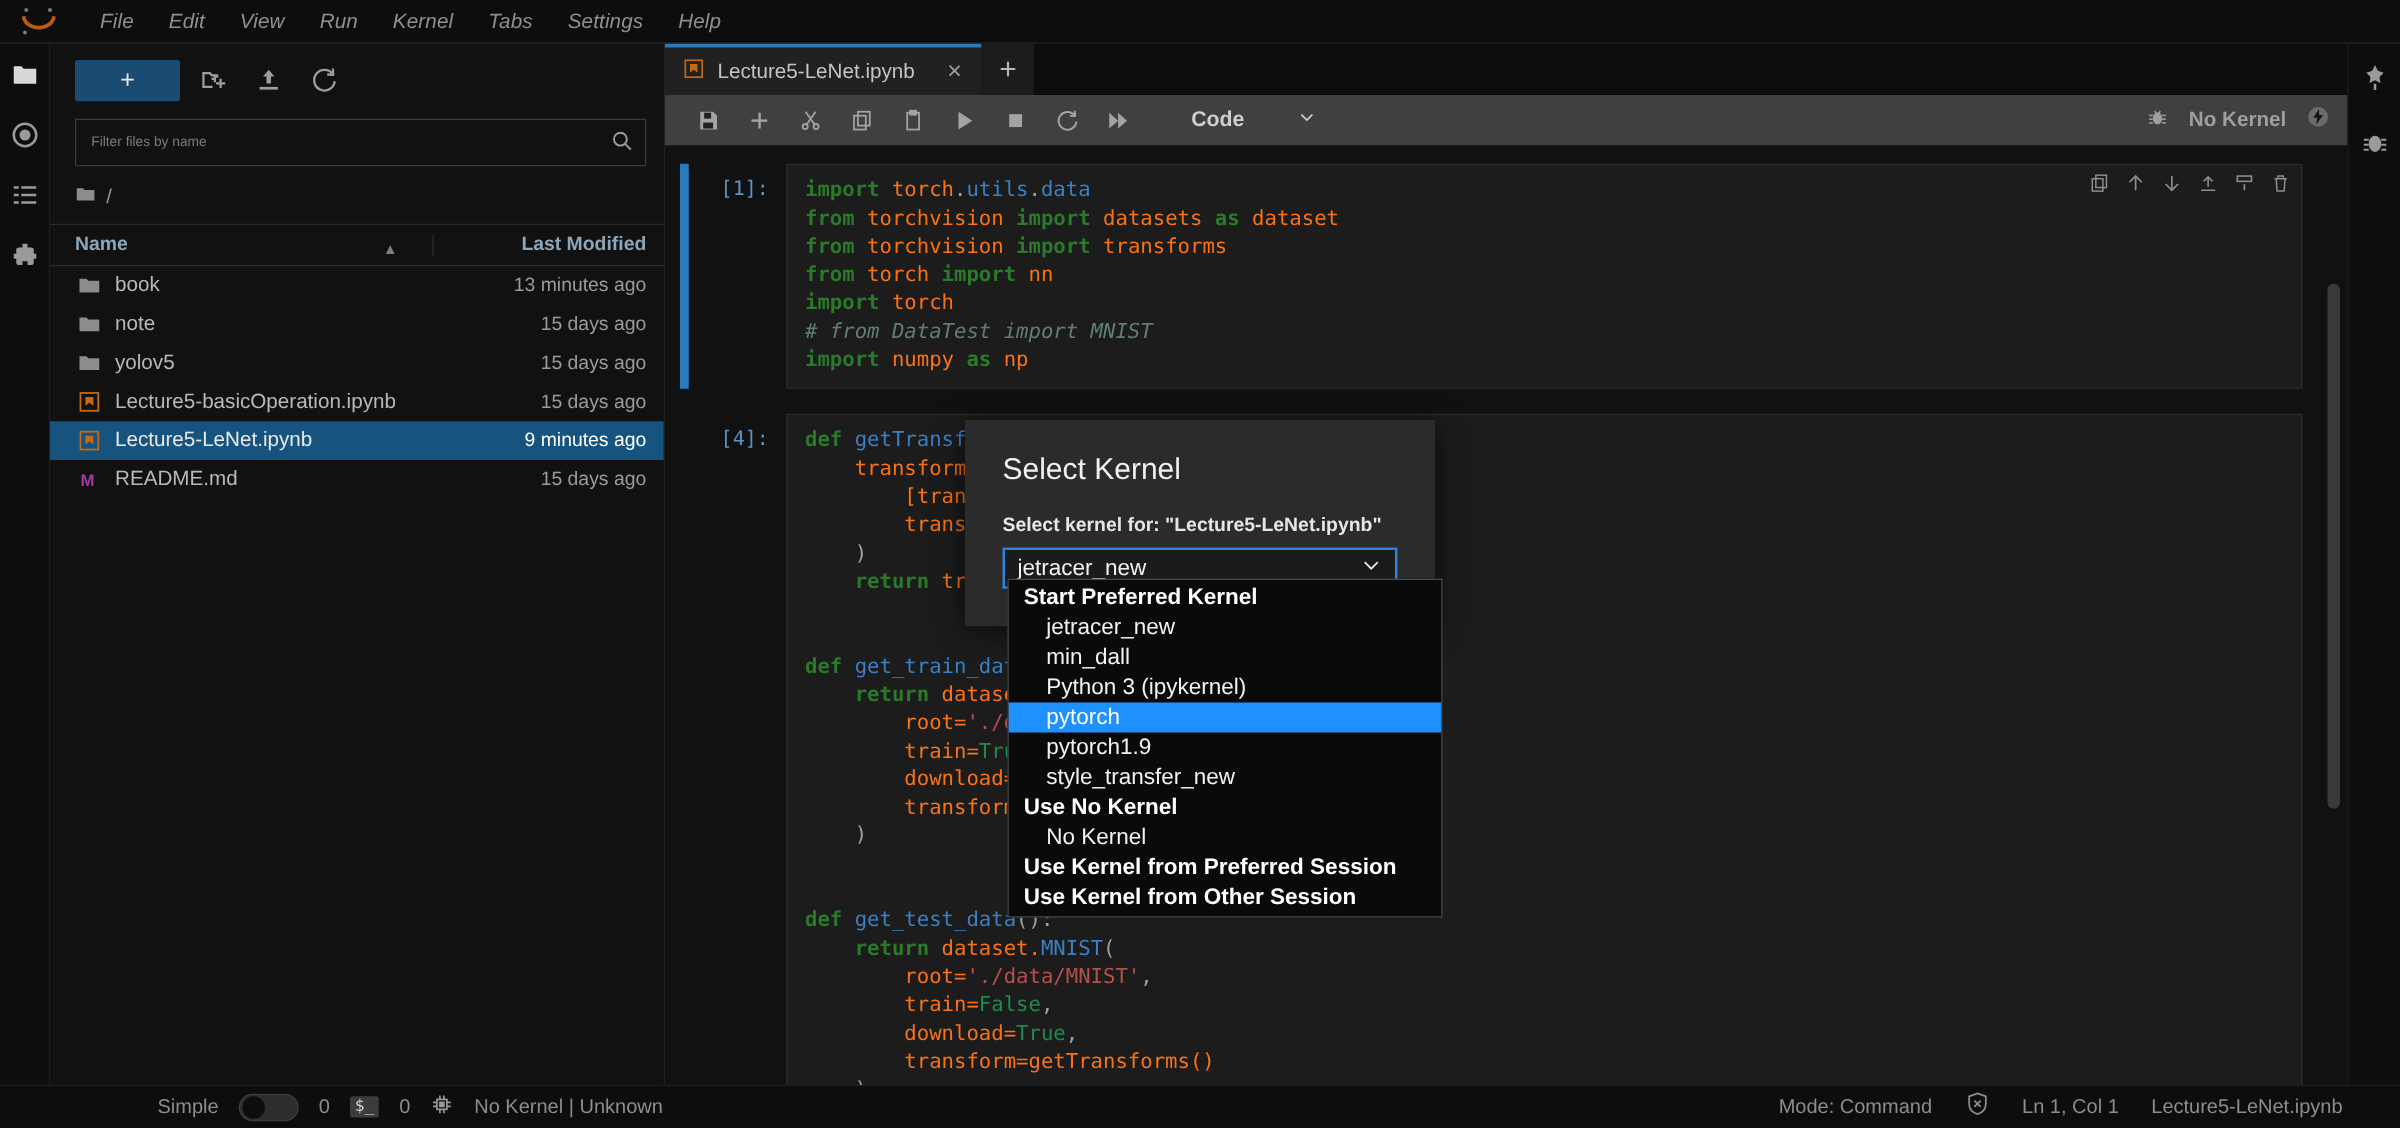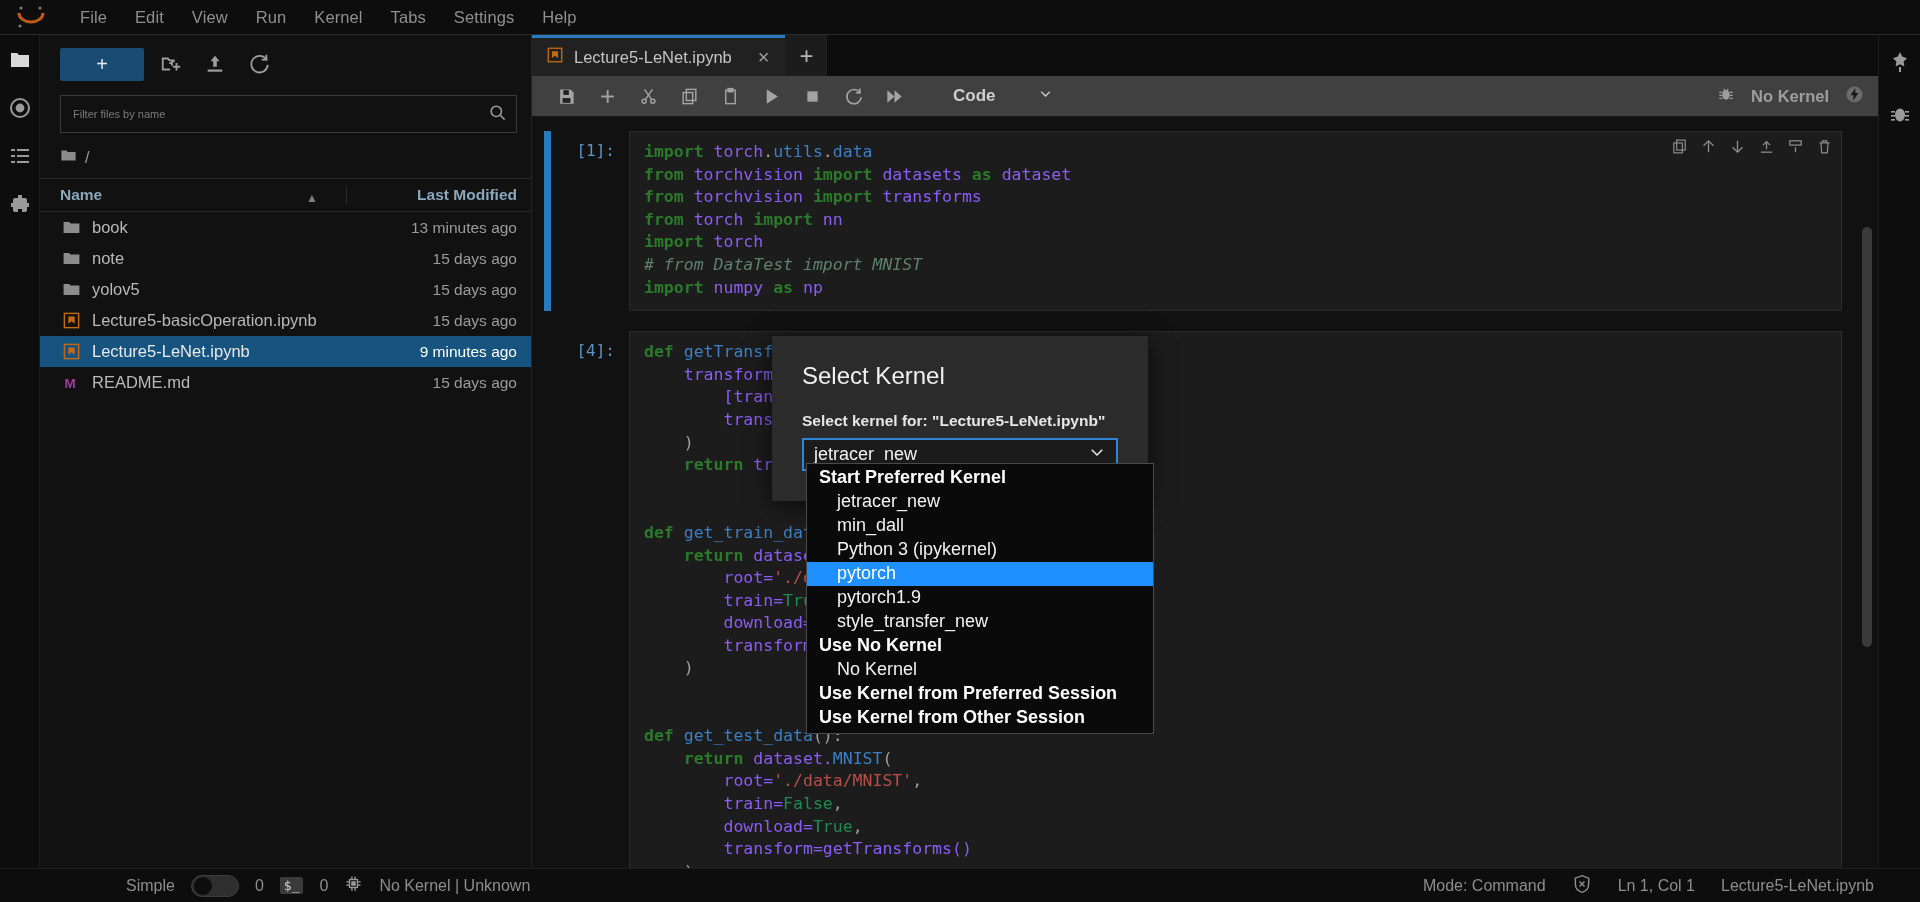"File" .menubar { font-style: none -> italic }
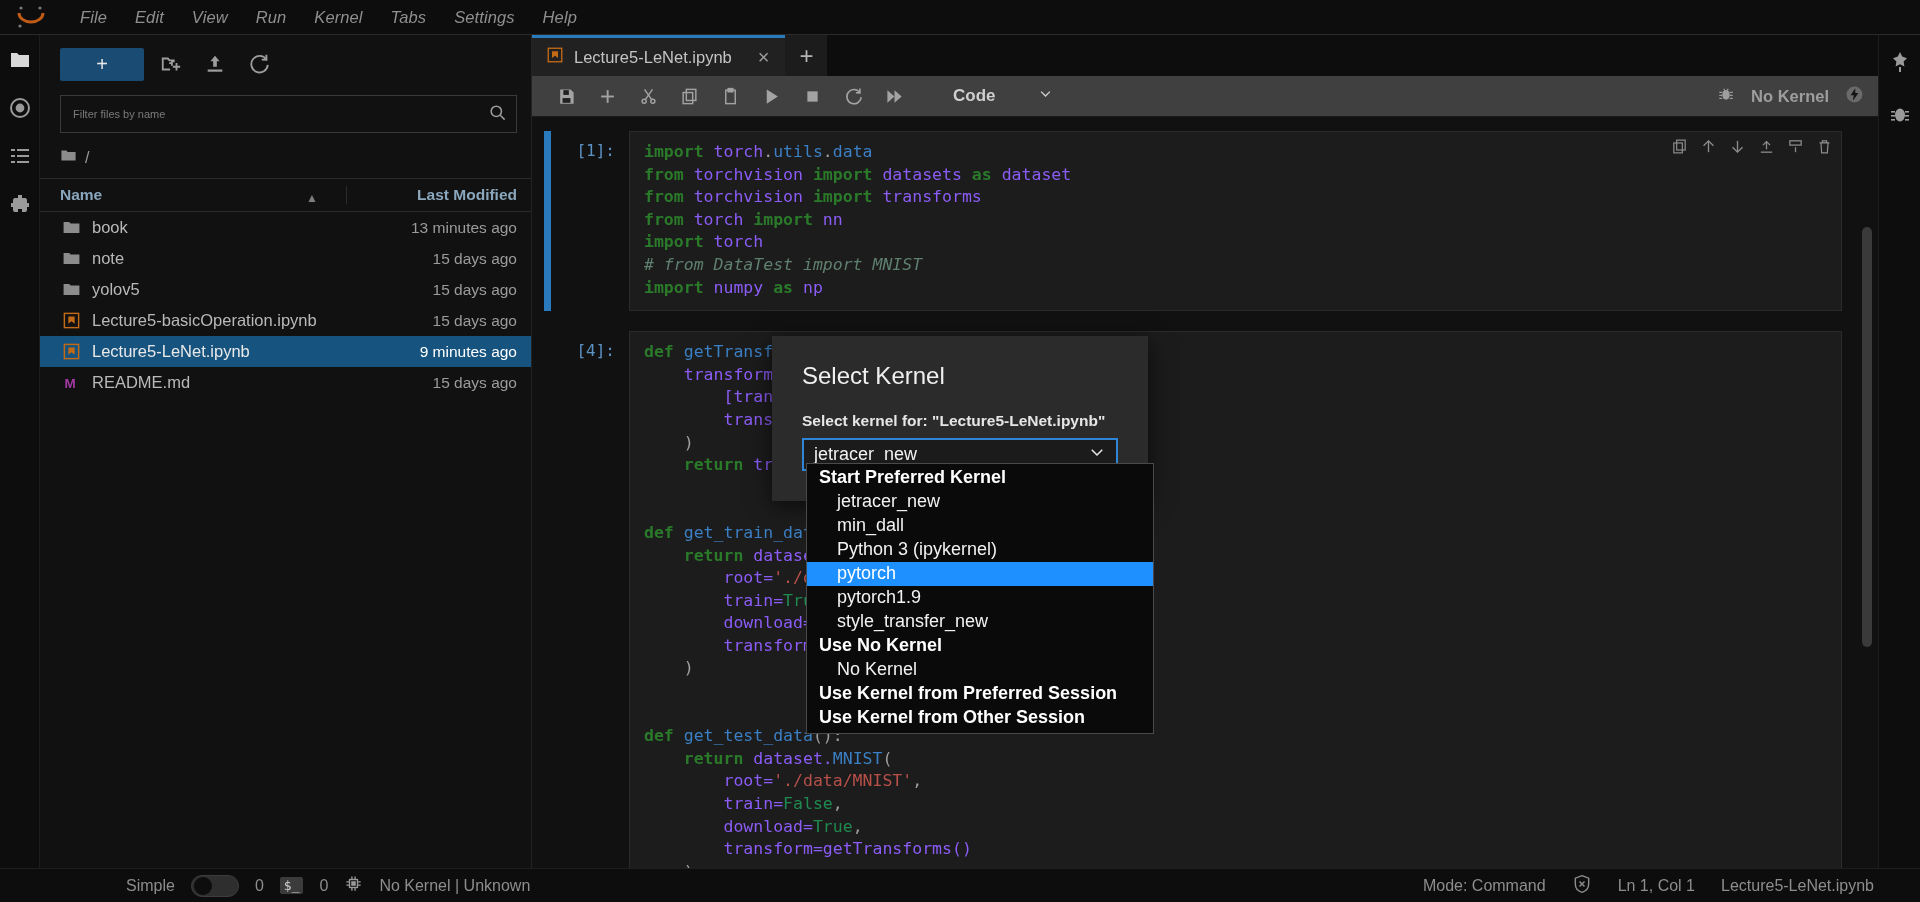"torch" .n { color: #8b5cf6 -> #f97316 }
